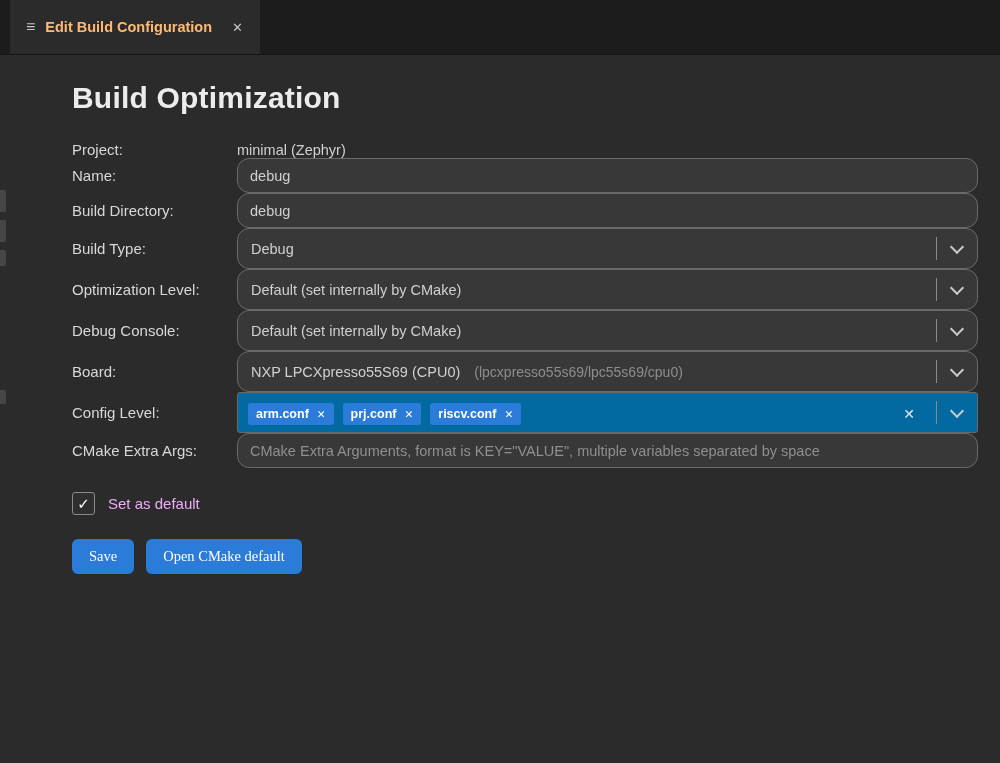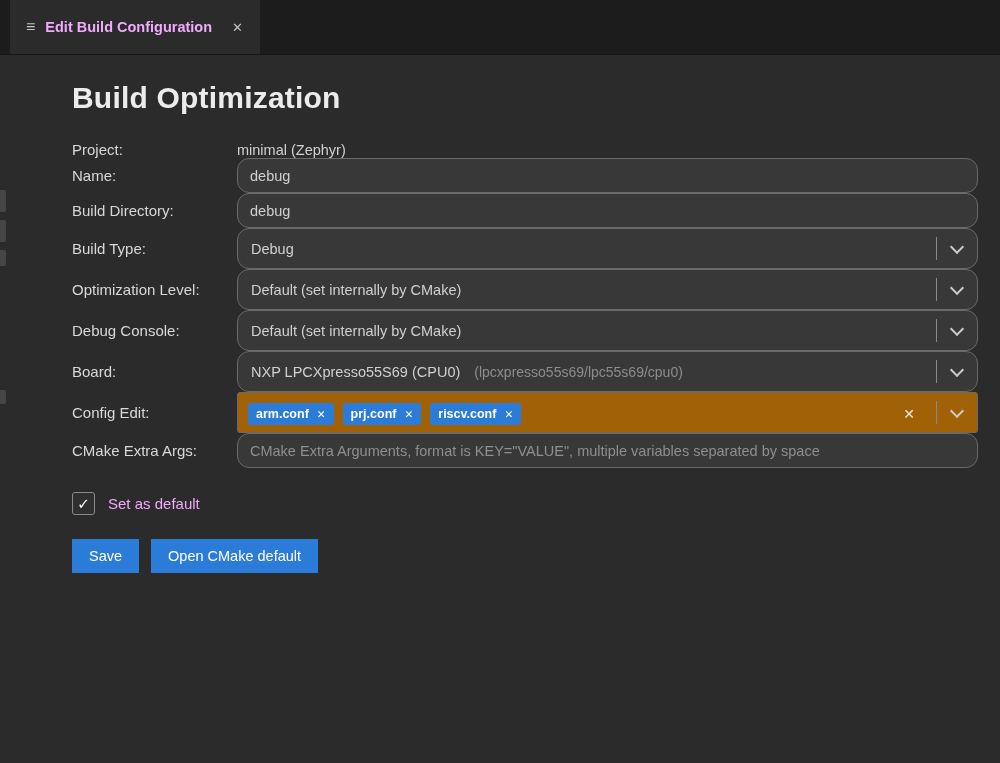"Edit Build Configuration" .tab-title { color: #f0abfc -> #fdba74 }
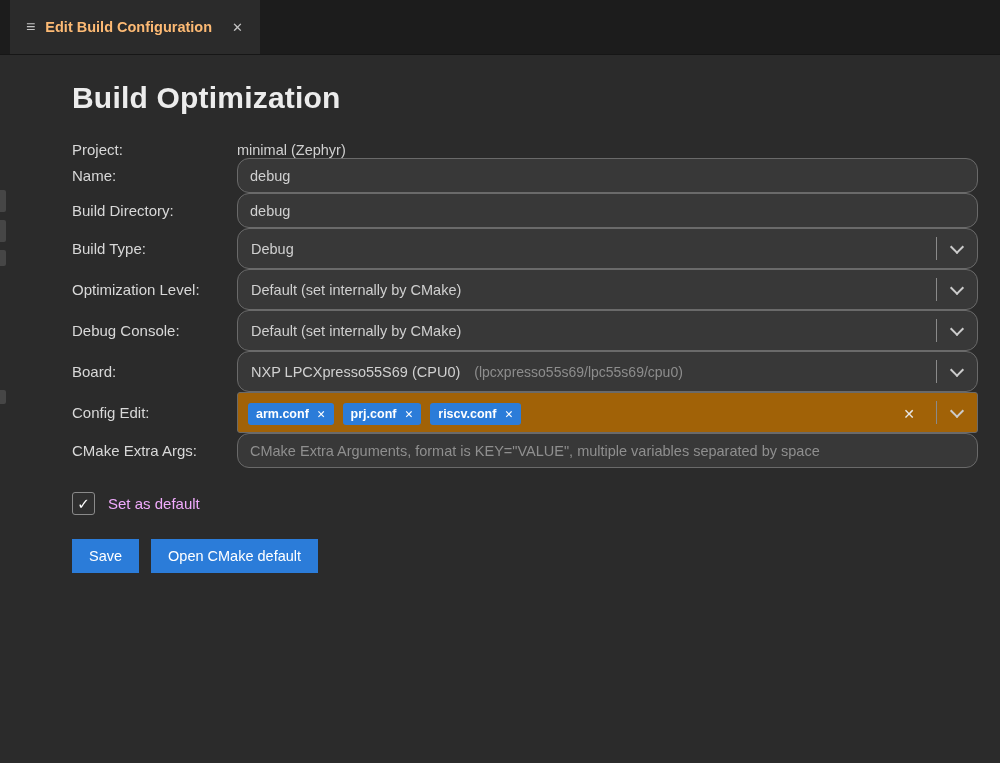"Config Edit:" div.label { text: Edit -> Level }
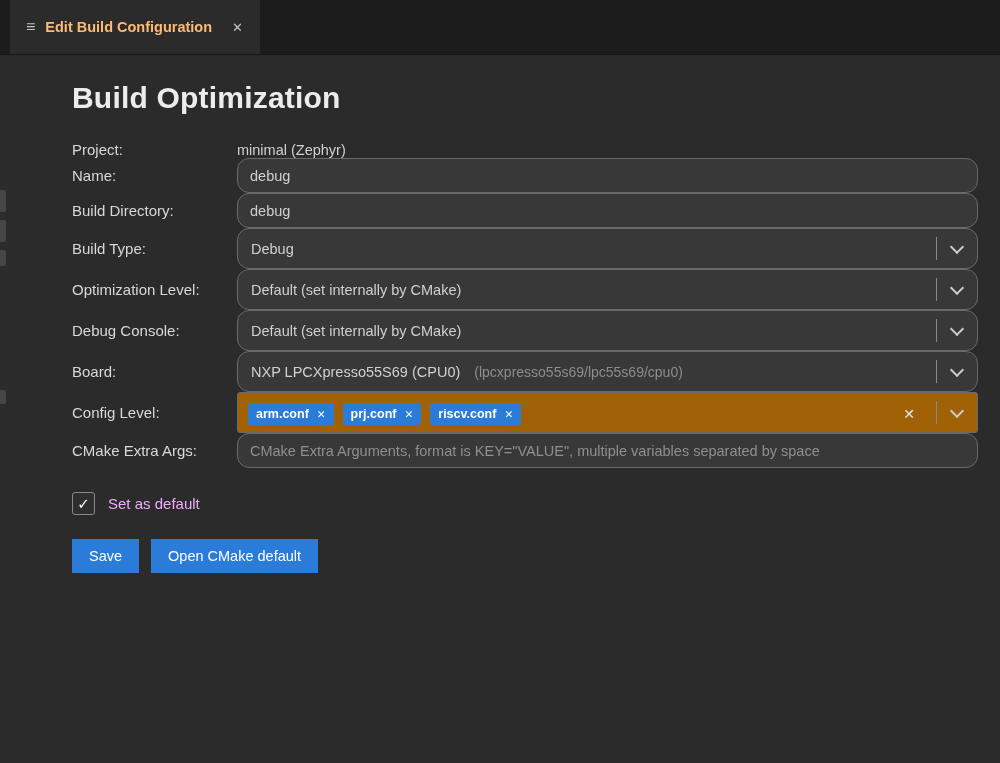"arm.conf" .multiselect { background: #a16207 -> #0369a1 }
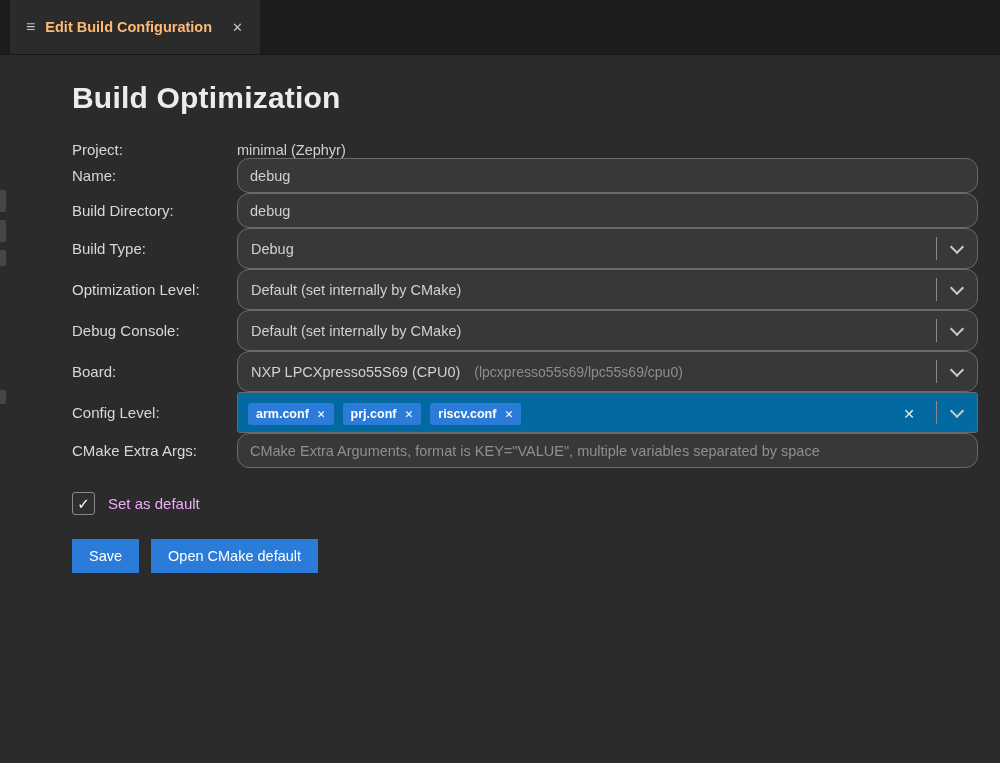"Save" .btn { border-radius: 0 -> 6px; font-family: Liberation Sans, sans-serif -> Liberation Serif, serif }
